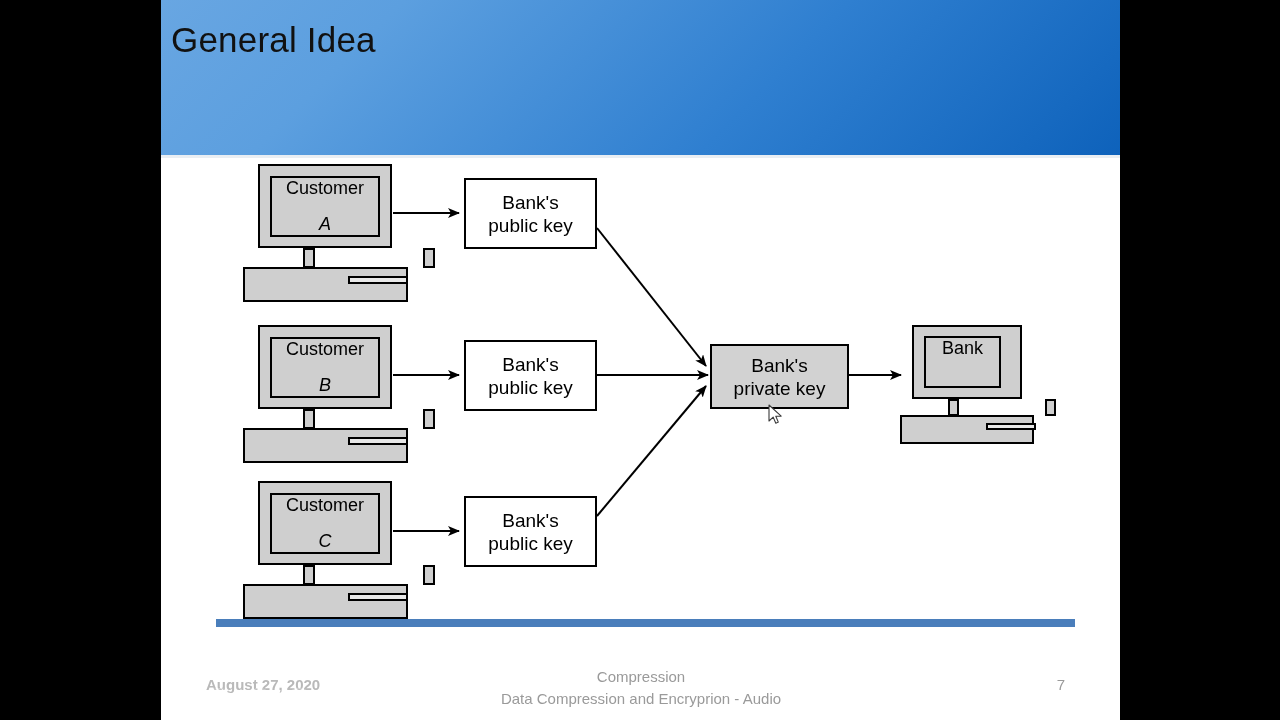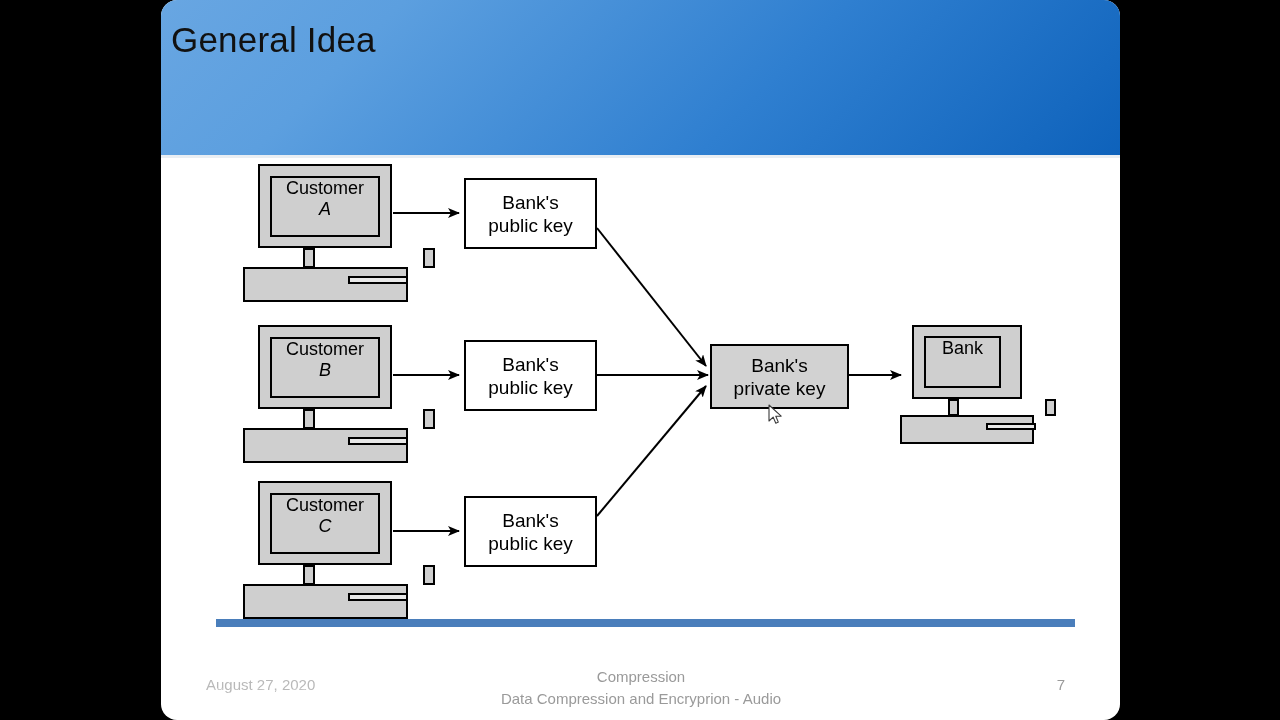"General Idea" #slide { border-radius: 16px -> none }
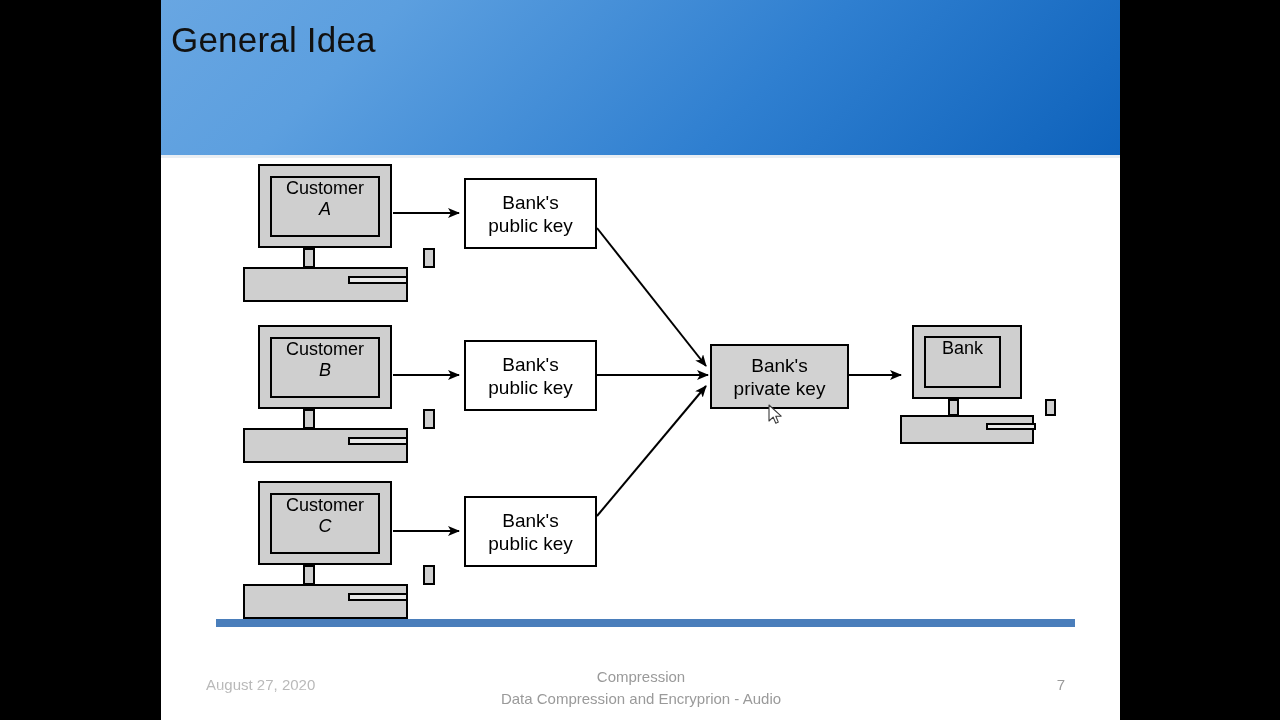"Customer" .screen { justify-content: flex-start -> space-between }
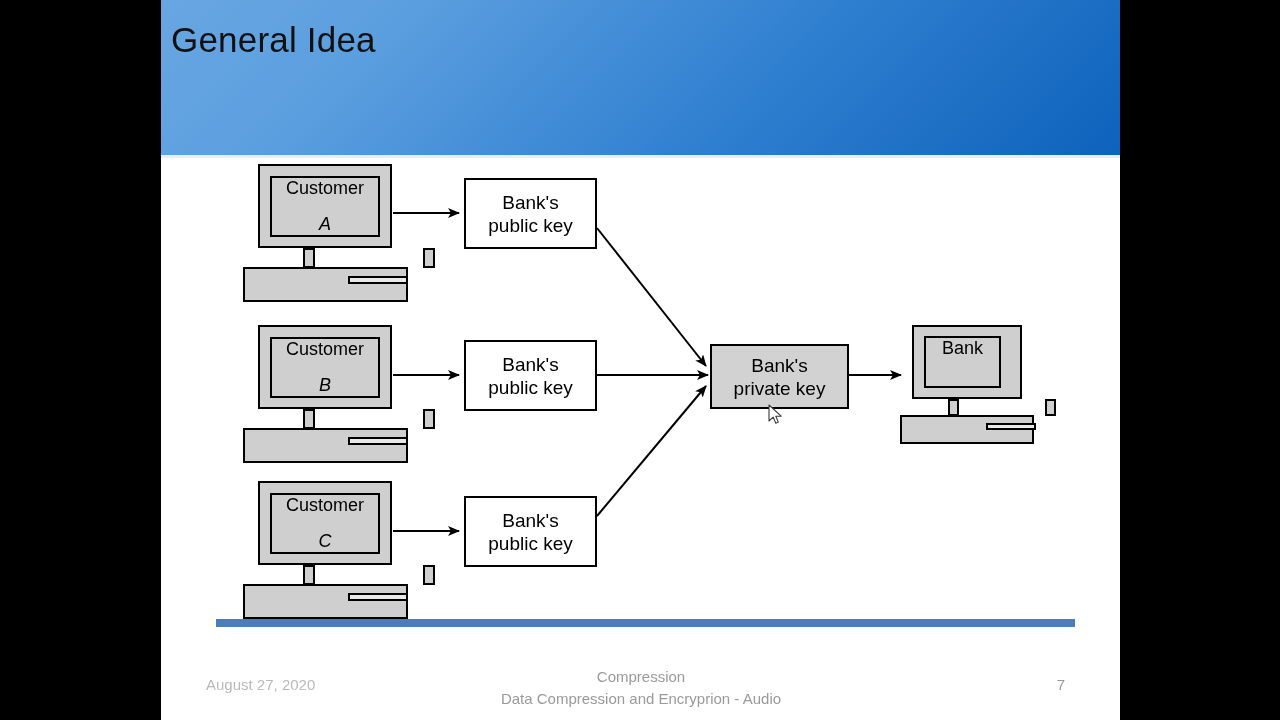"August 27, 2020" #footer-date { font-weight: none -> bold }
